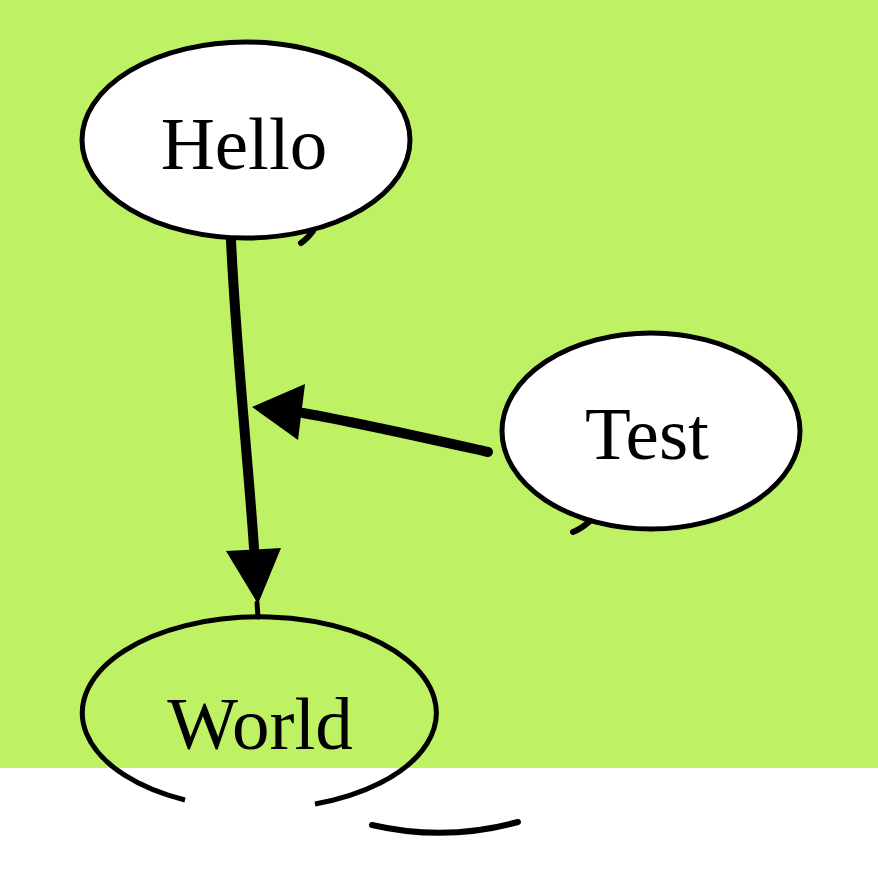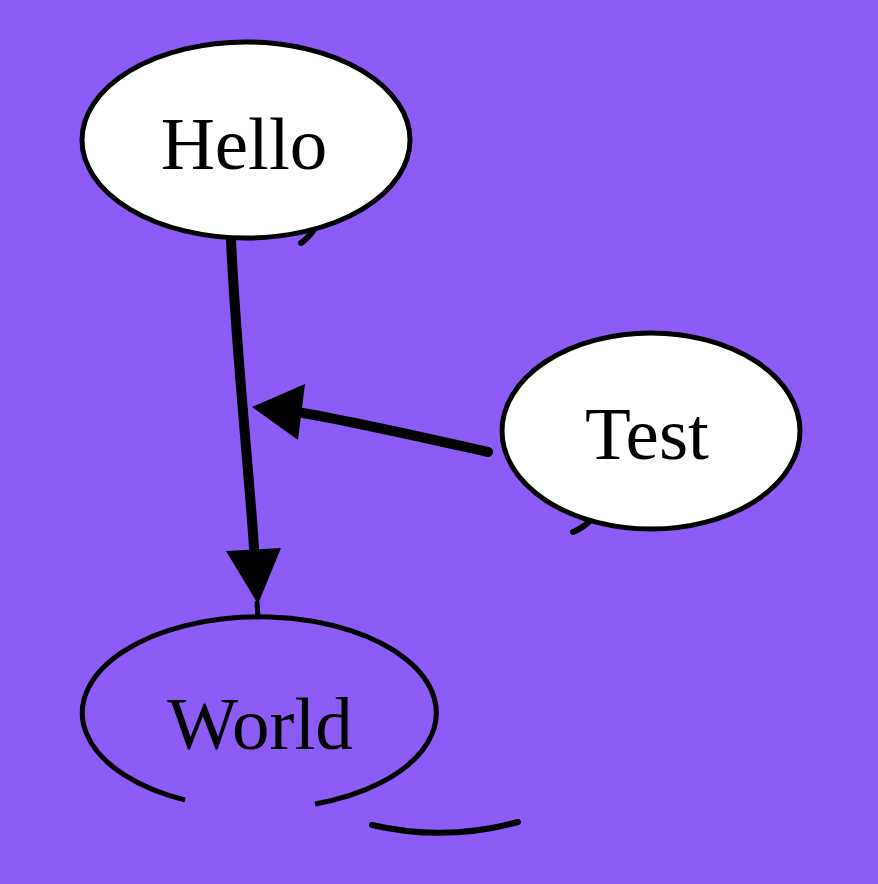"Hello" .graph-wrap { background: #8b5cf6 -> #bef264; height: 884px -> 768px }
